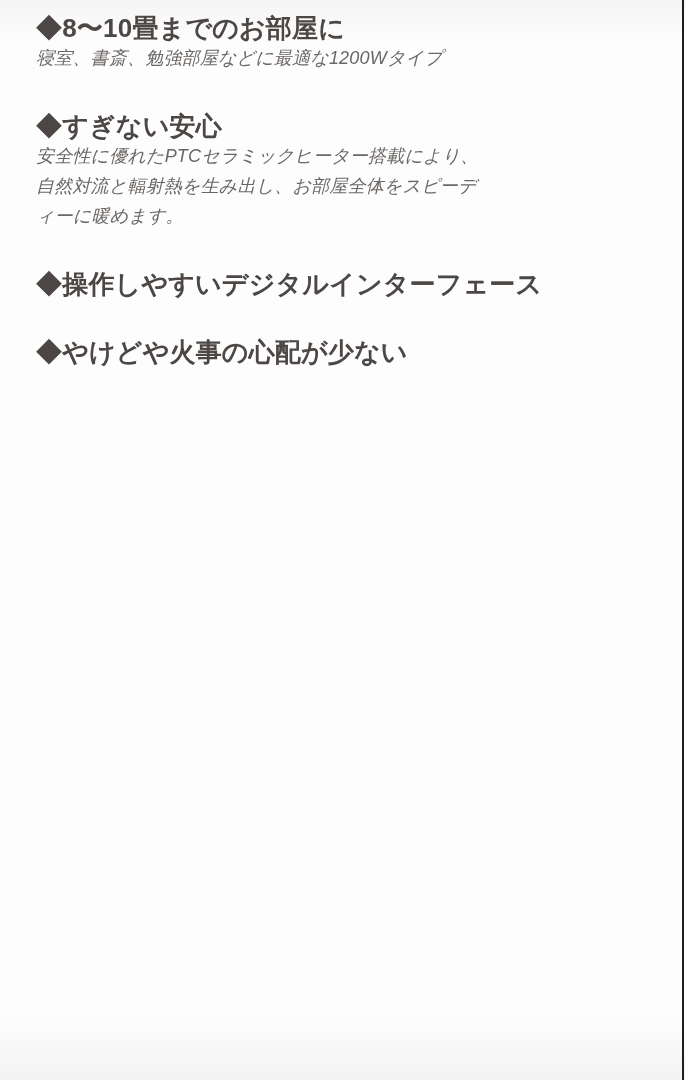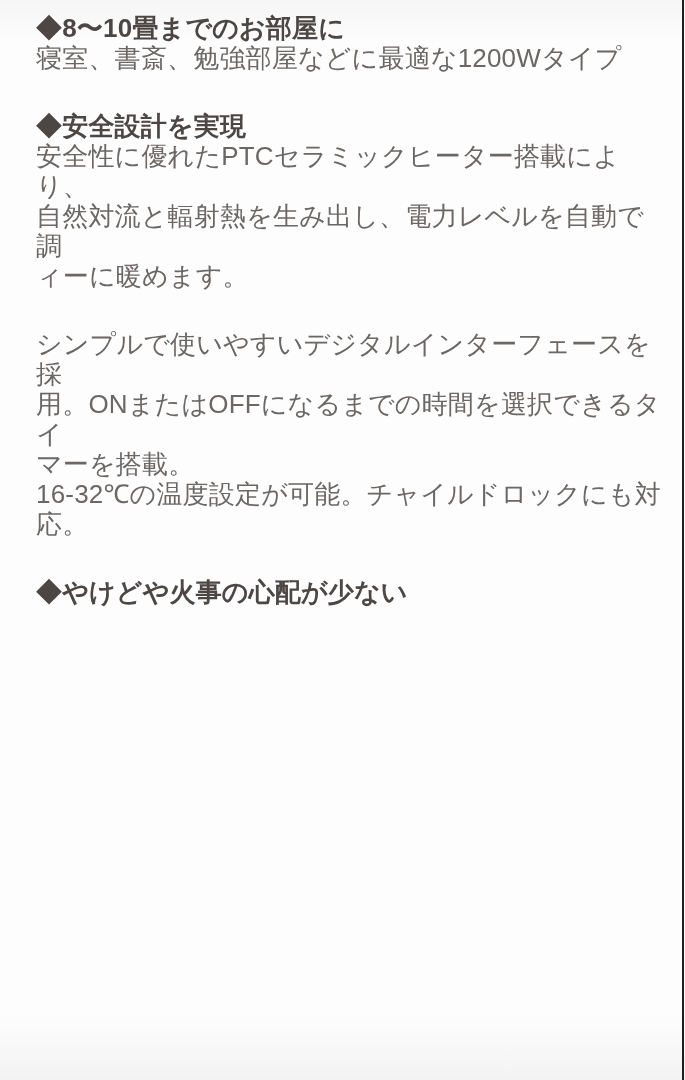"寝室、書斎、勉強部屋などに最適な1200Wタイプ" .sec-body { font-size: 26px -> 18px; font-style: none -> italic }
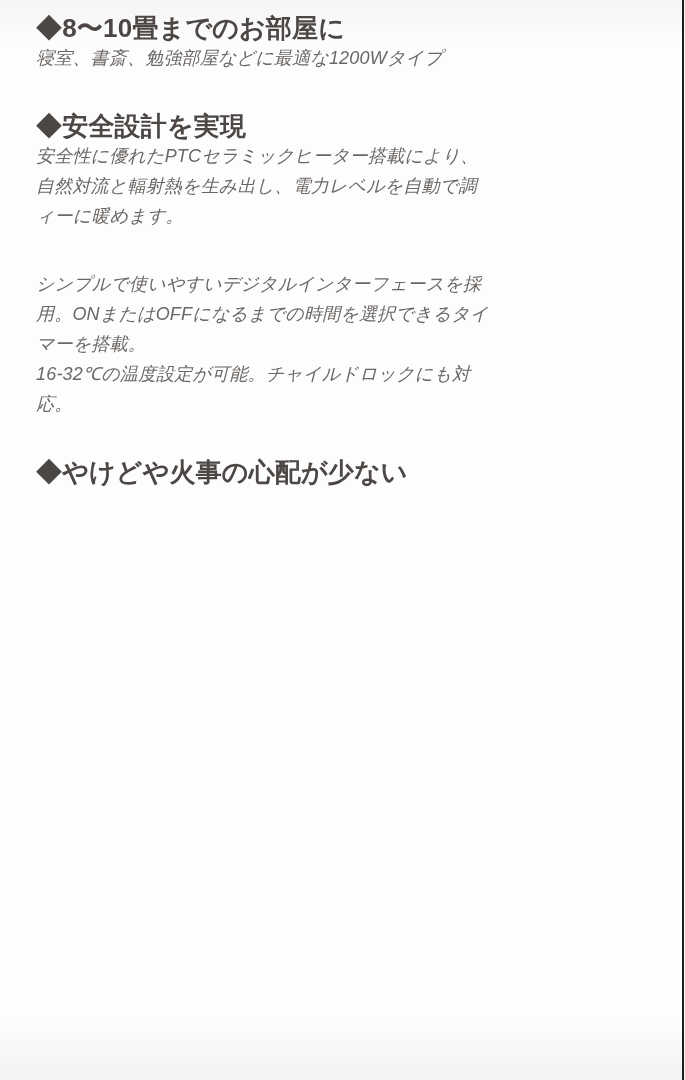"◆安全設計を実現" div.sec-header { text: 安全設計を実現 -> すぎない安心 }
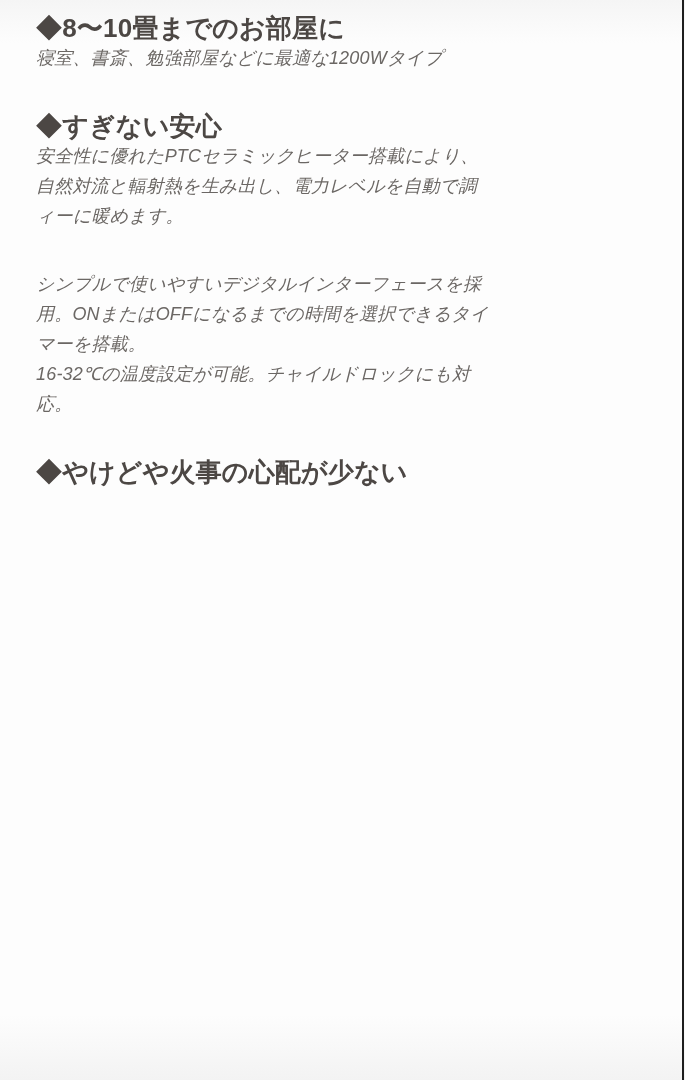"安全性に優れたPTCセラミックヒーター搭載により、" div.sec-body { text: 電力レベルを自動で調 -> お部屋全体をスピーデ }
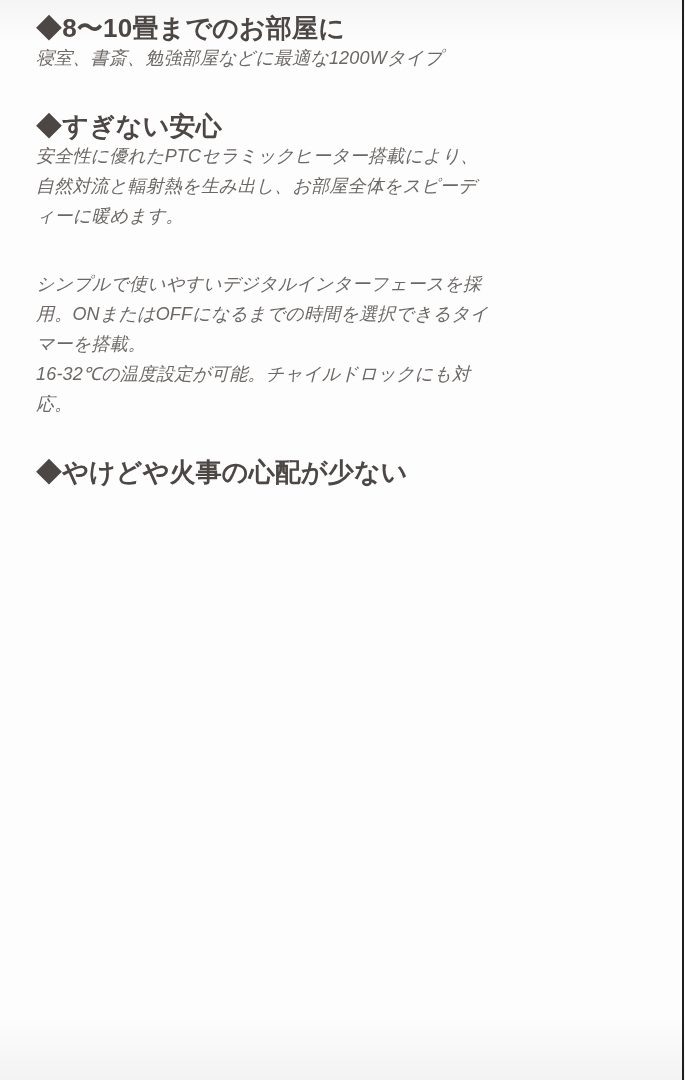"◆操作しやすいデジタルインターフェース" div.sec-header { html: none -> <div>◆操作しやすいデジタルインターフェース</div> }
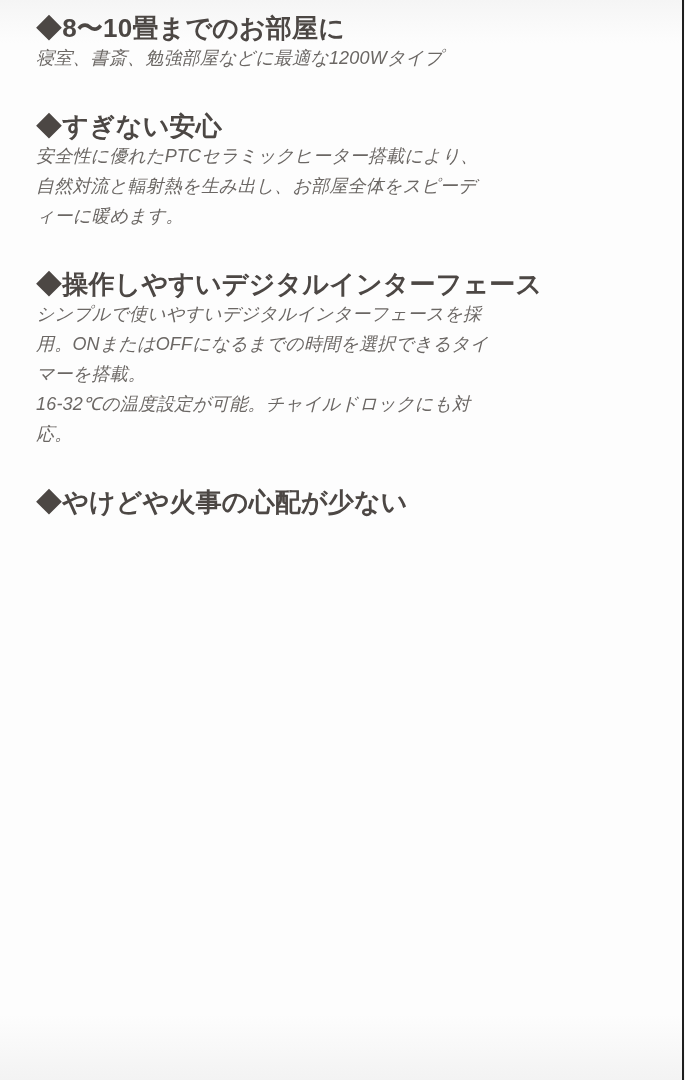"シンプルで使いやすいデジタルインターフェースを採" div.sec-body { html: <div>シンプルで使いやすいデジタルインターフェースを採 用。ONまたはOFFになるまでの時間を選択できるタイ マーを搭載。 16-32℃の温度設定が可能。チャイルドロックにも対 応。</div> -> none }
